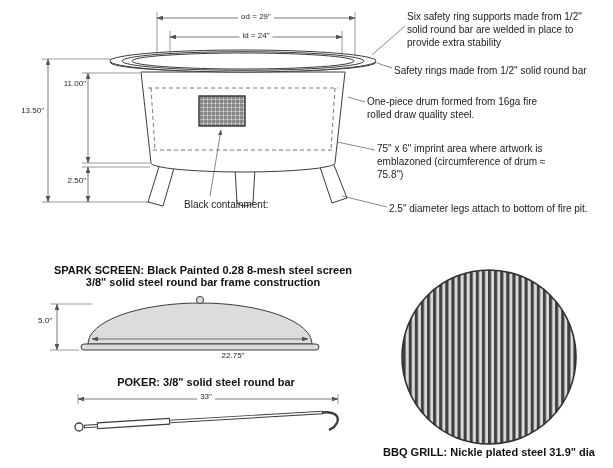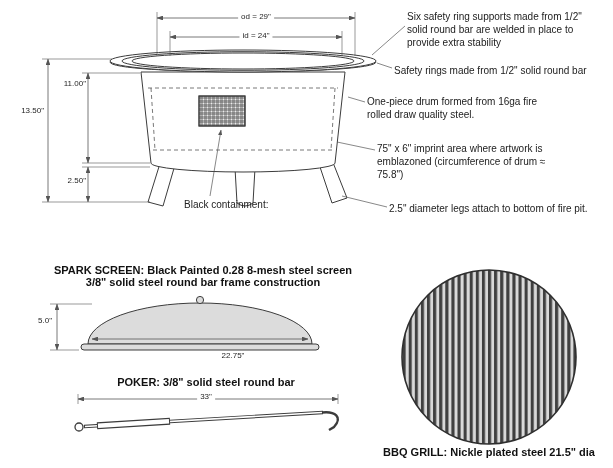"BBQ GRILL: Nickle plated steel" div.lbl { text: 21.5 -> 31.9 }
